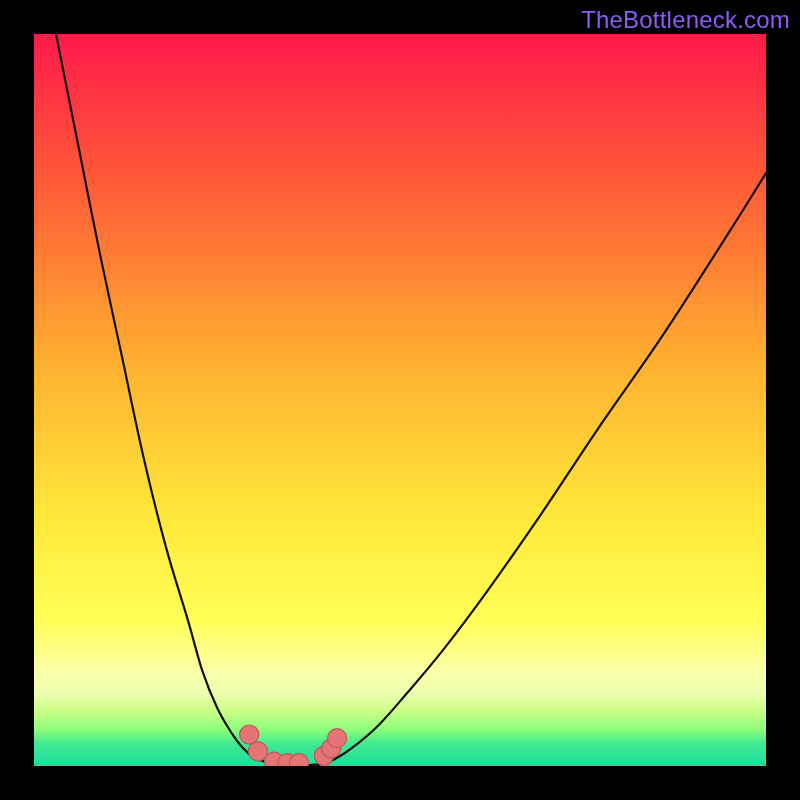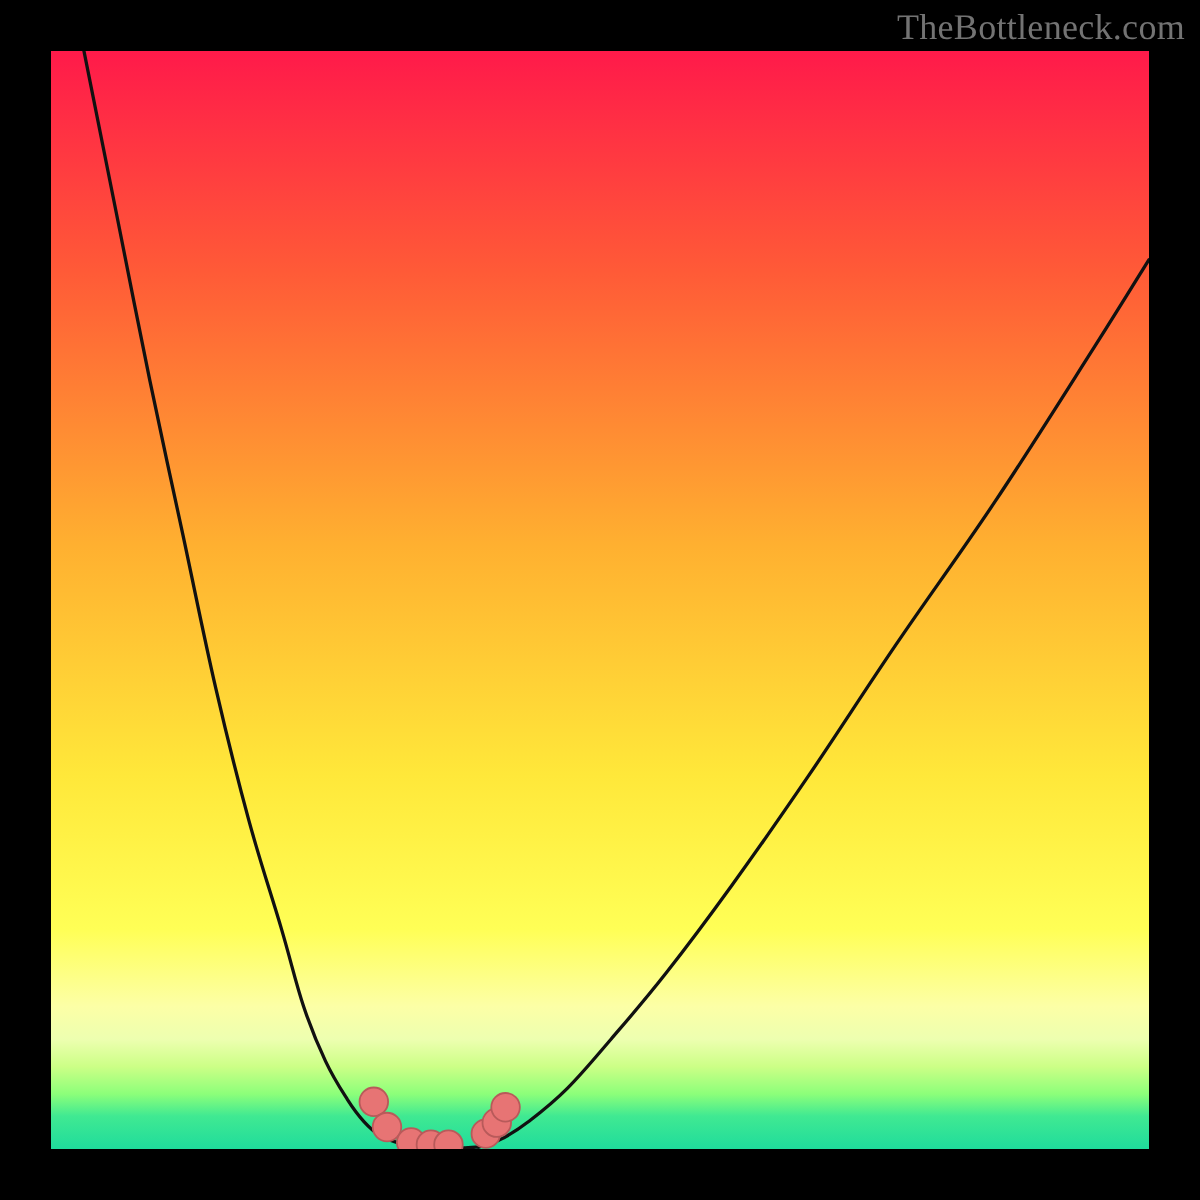"TheBottleneck.com" .watermark { color: #737373 -> #8b5cf6; font-family: Liberation Serif, serif -> none }
